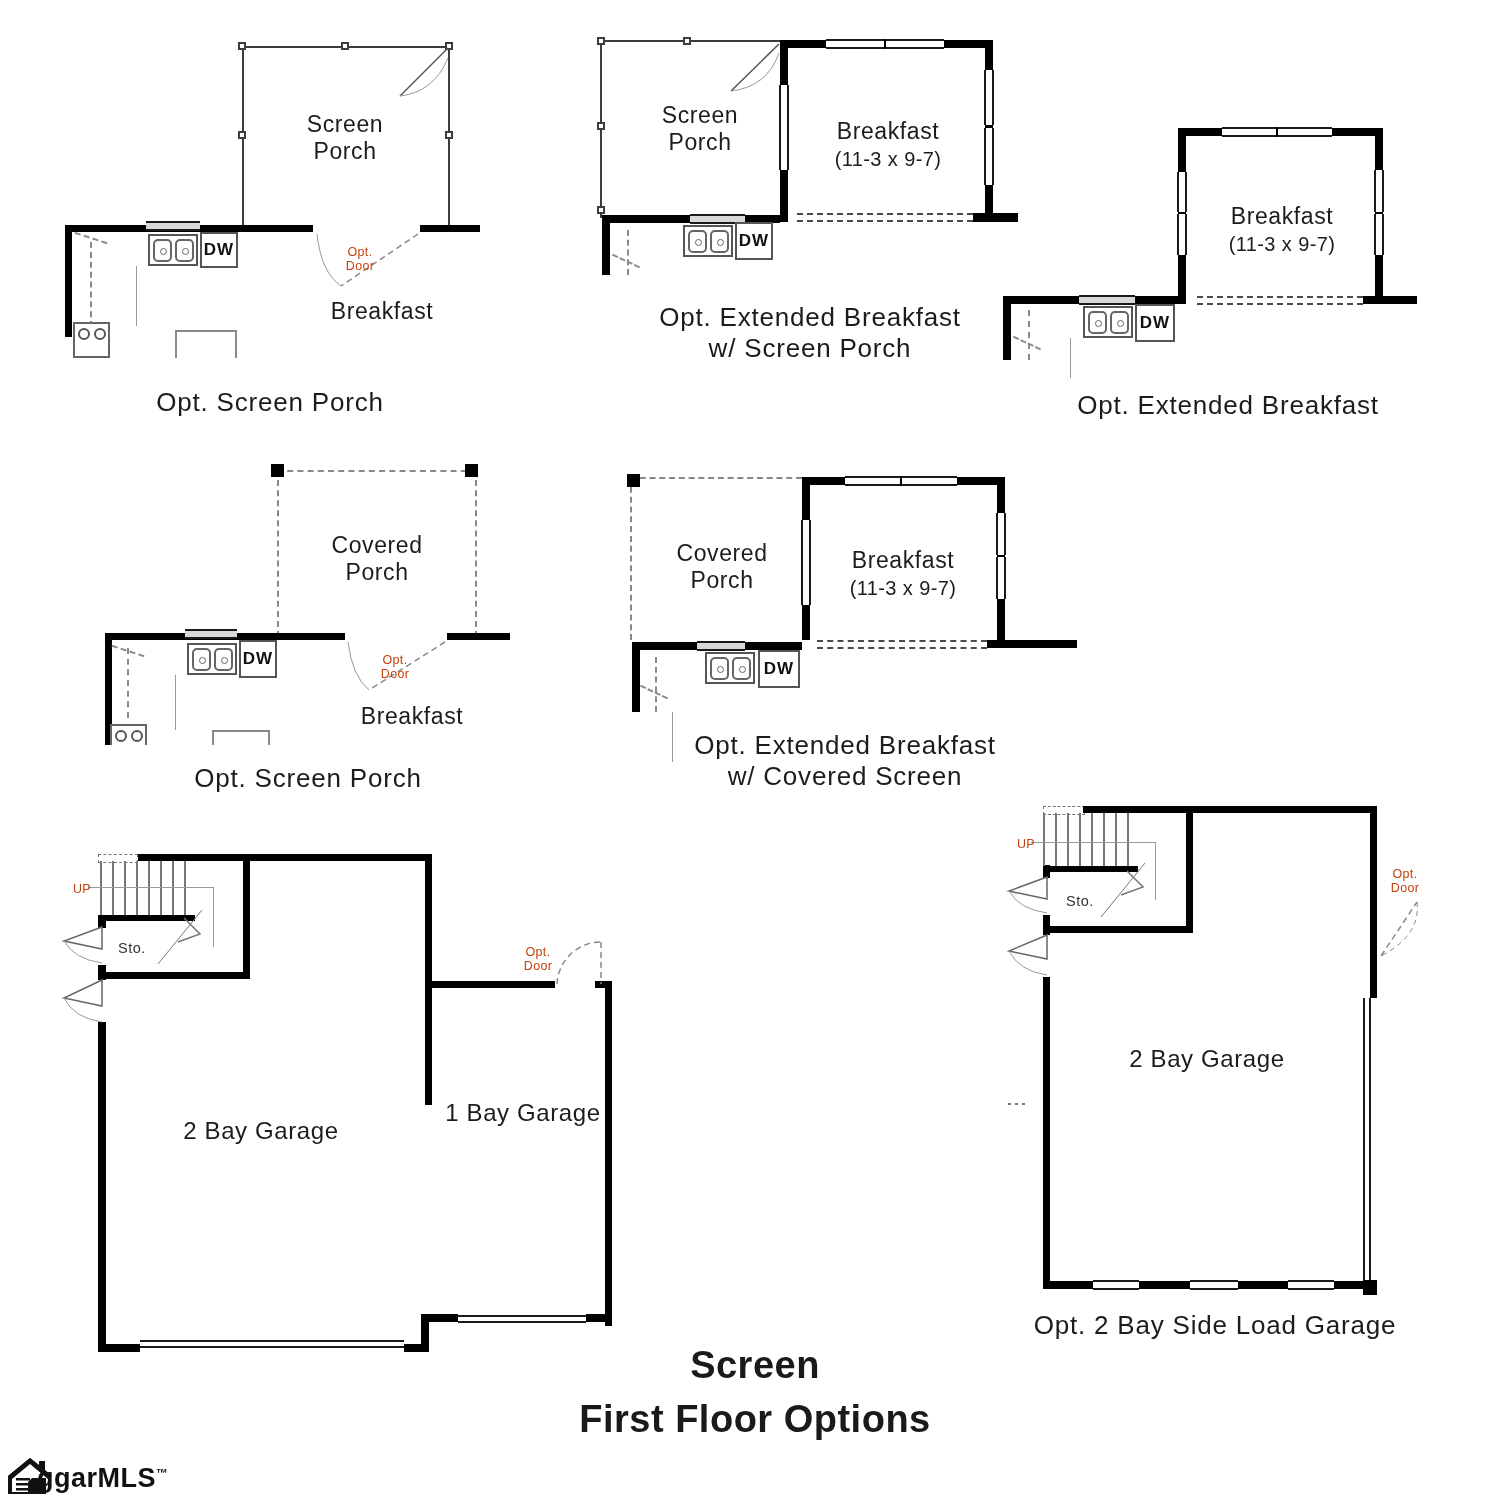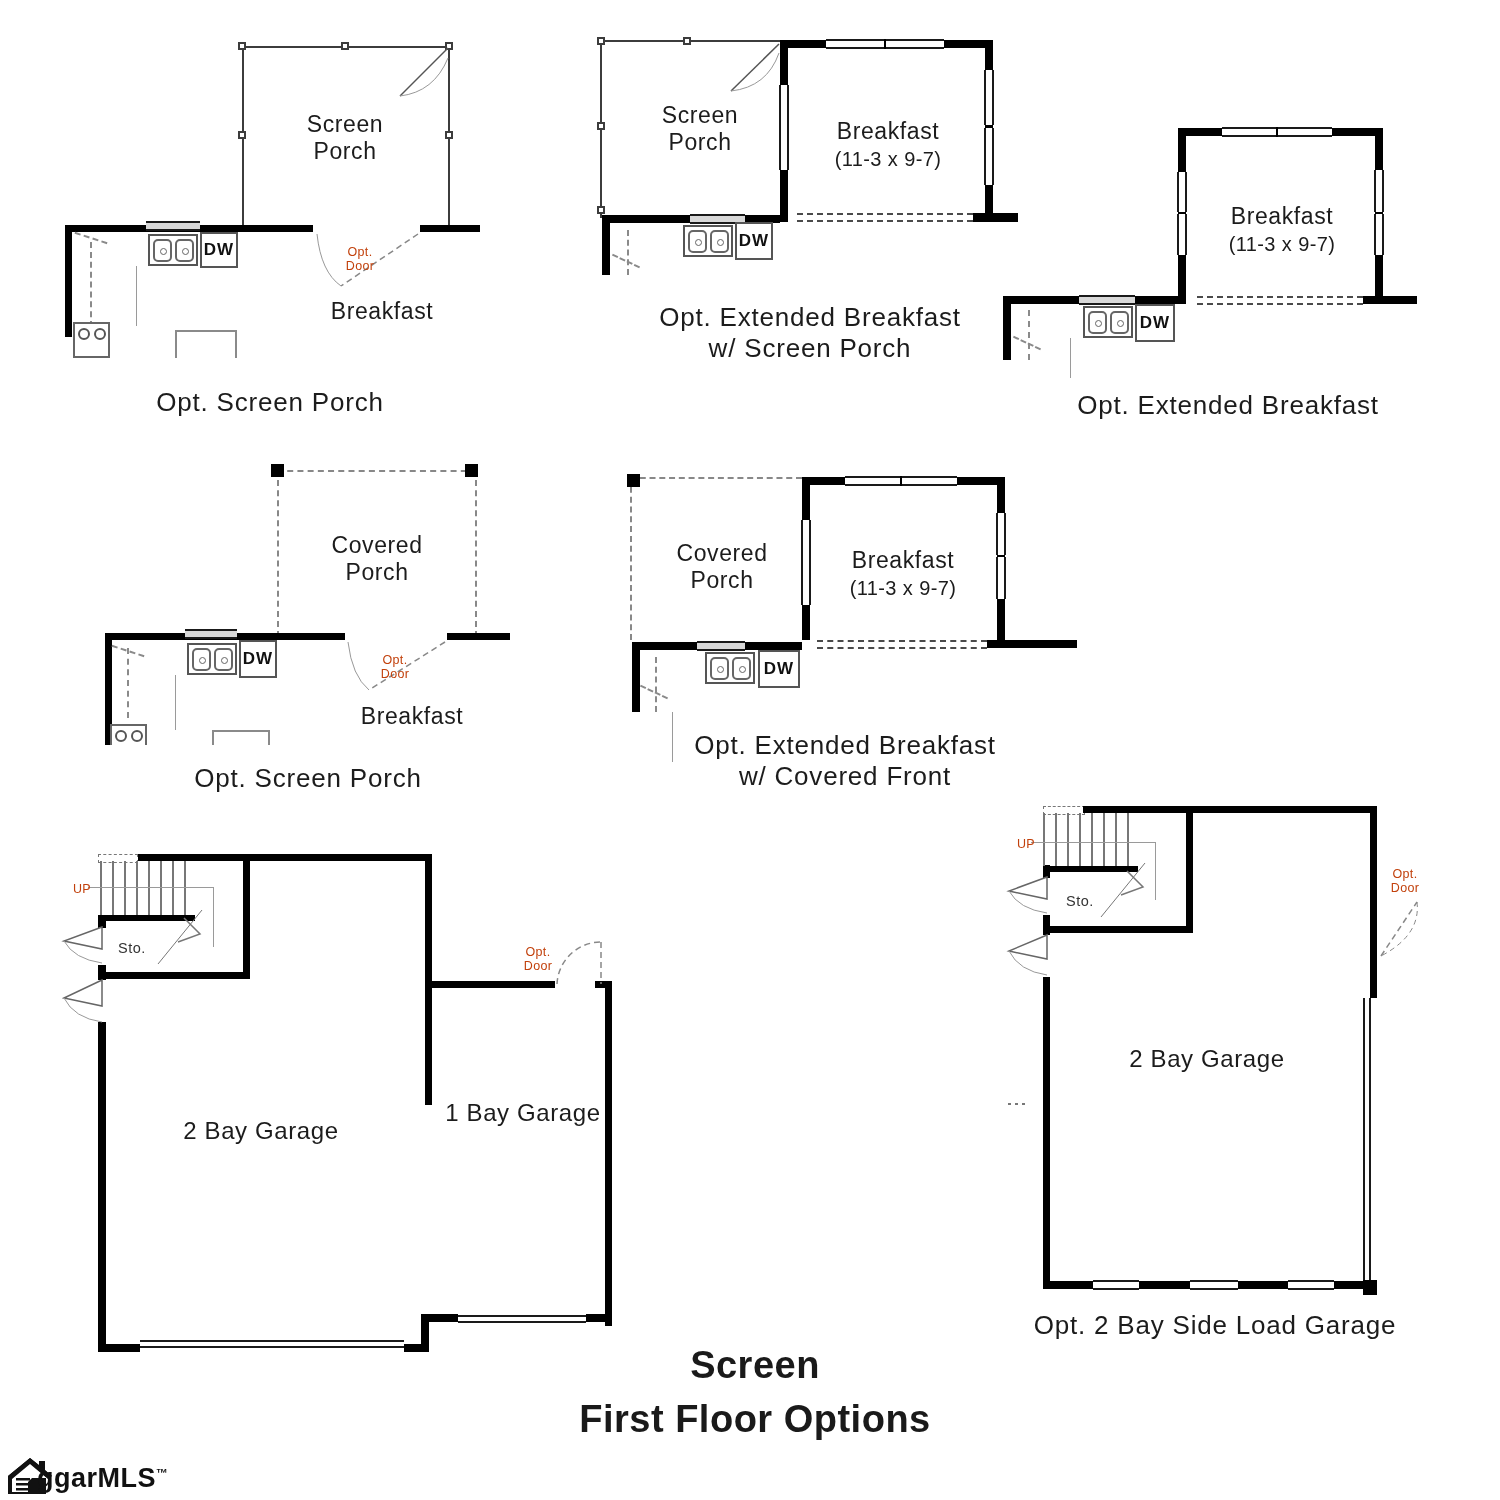"w/ Covered Front" span { text: Front -> Screen }
